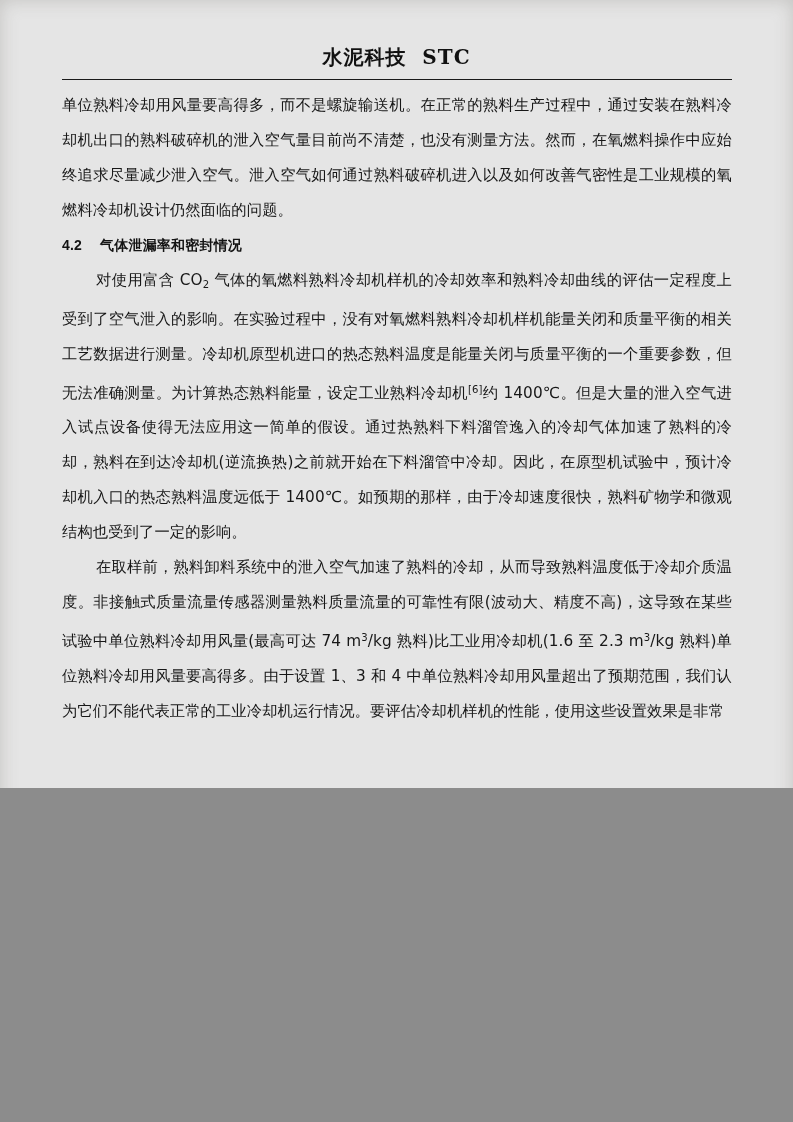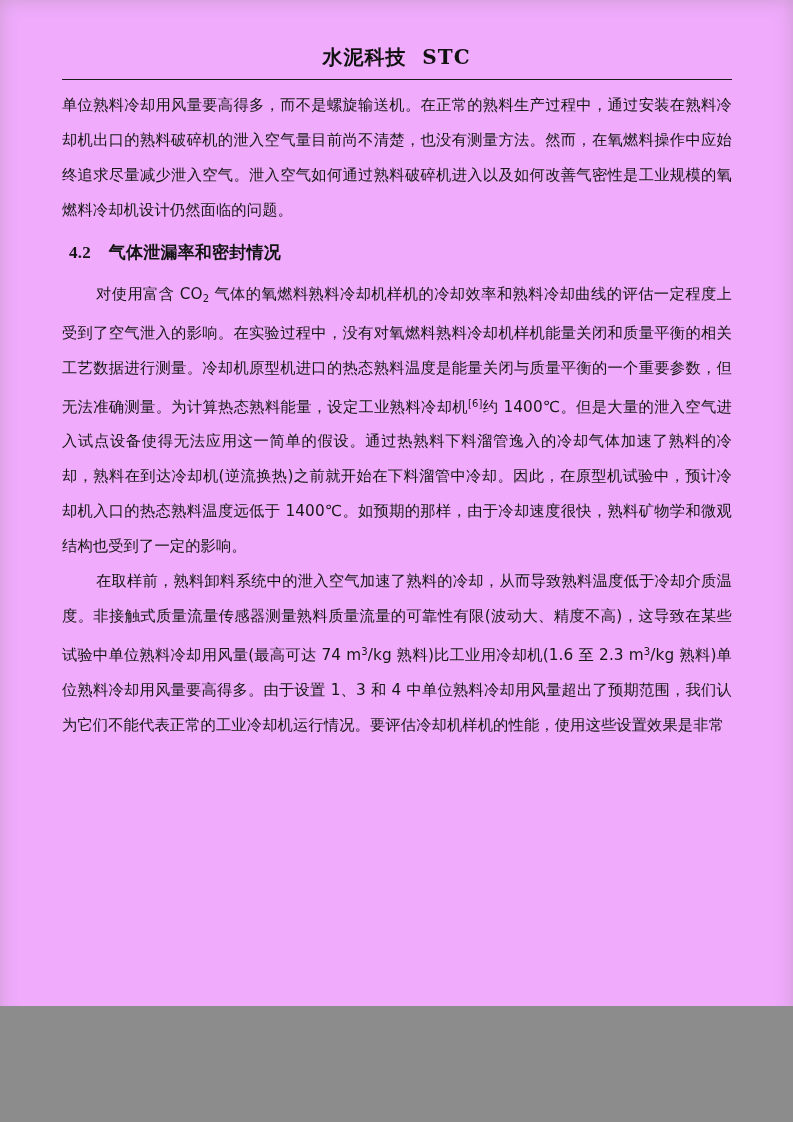"水泥科技 STC" .page { background: #f0abfc -> #e5e5e5; height: 1006px -> 788px }
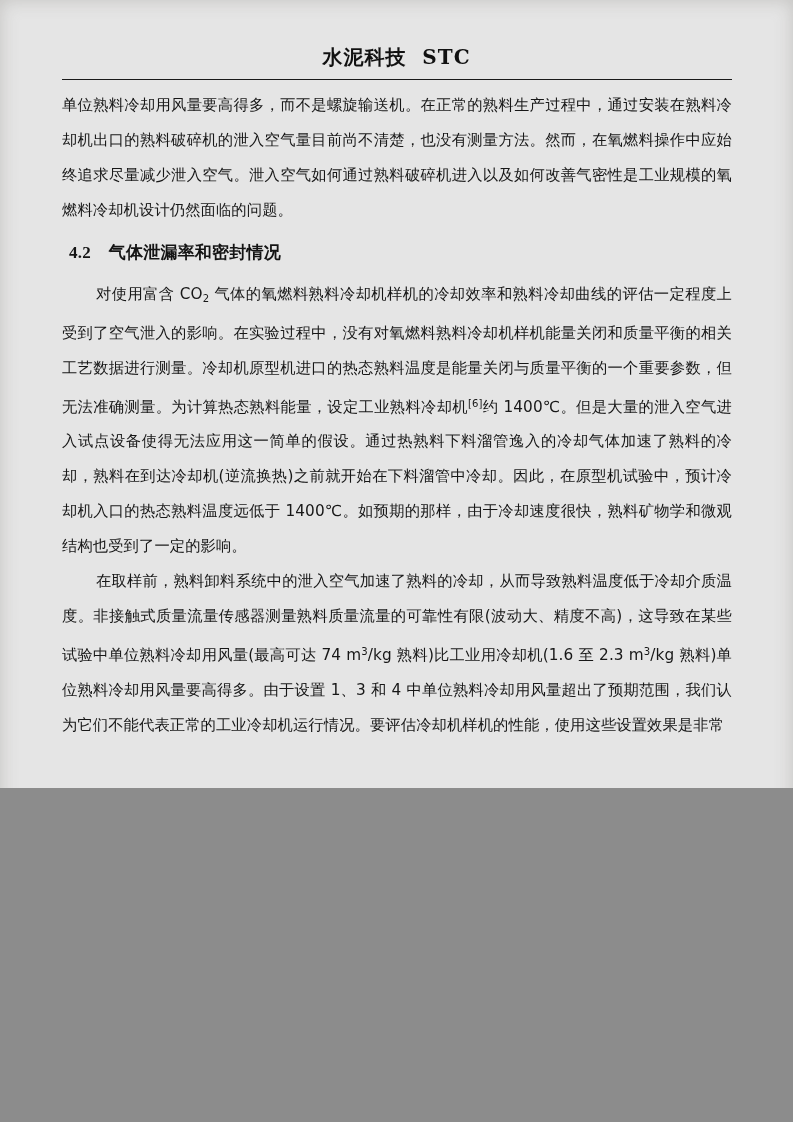"4.2 气体泄漏率和密封情况" h2.sec { font-family: Liberation Serif, serif -> Liberation Sans, sans-serif; font-size: 17px -> 14px; margin: 7px -> 0 }
